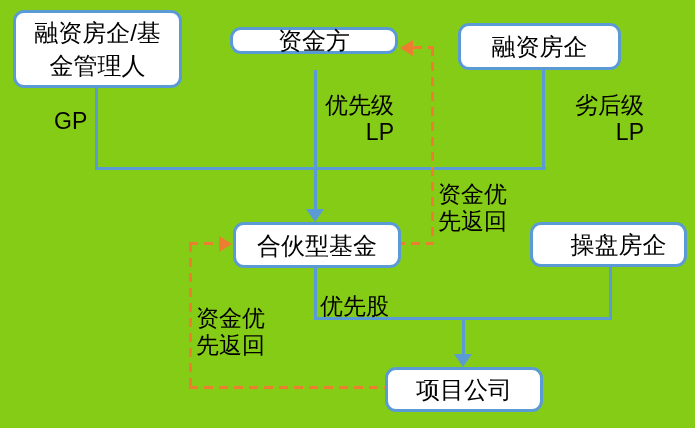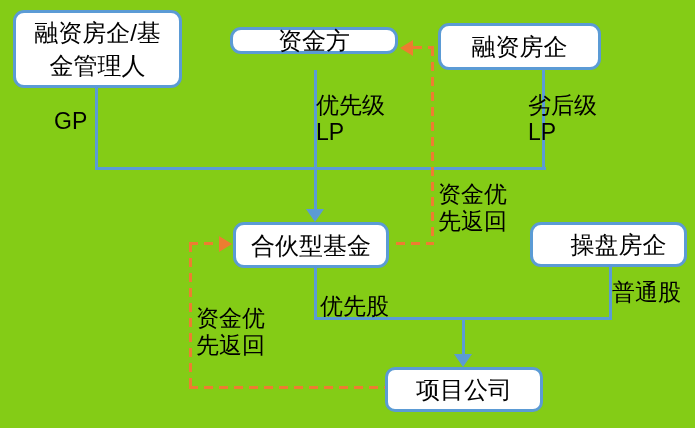"融资房企" div.node { left: 438px -> 458px }
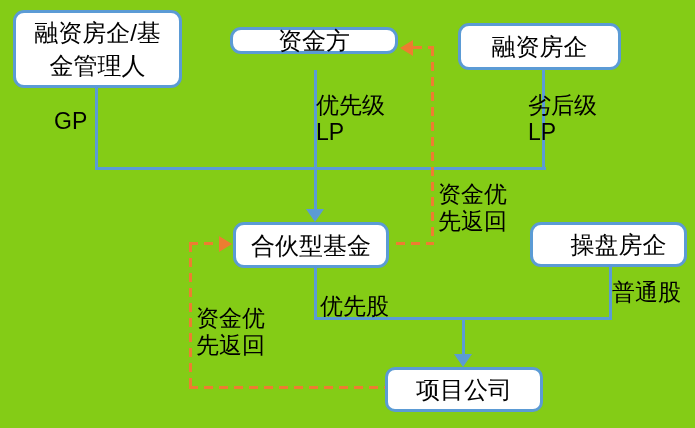"优先级" .lbl.center { text-align: left -> right }
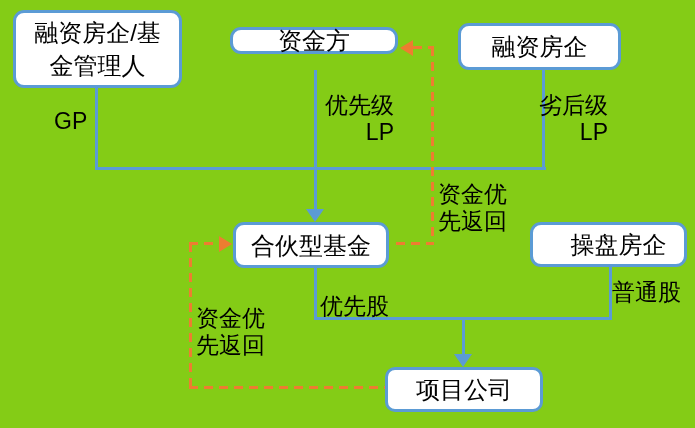"劣后级" div.lbl { left: 528px -> 564px }
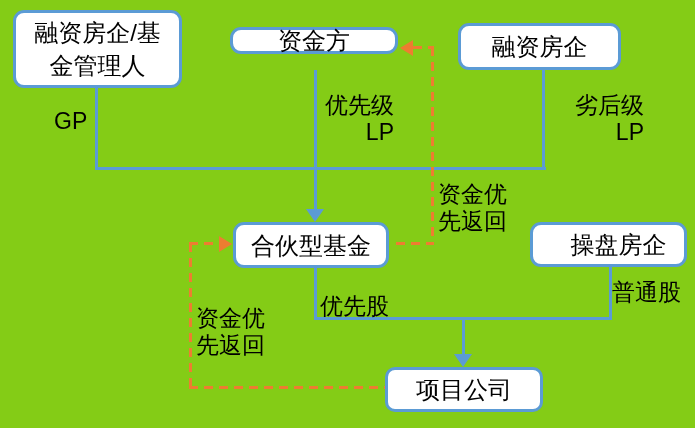"合伙型基金" div.node { width: 156px -> 168px }
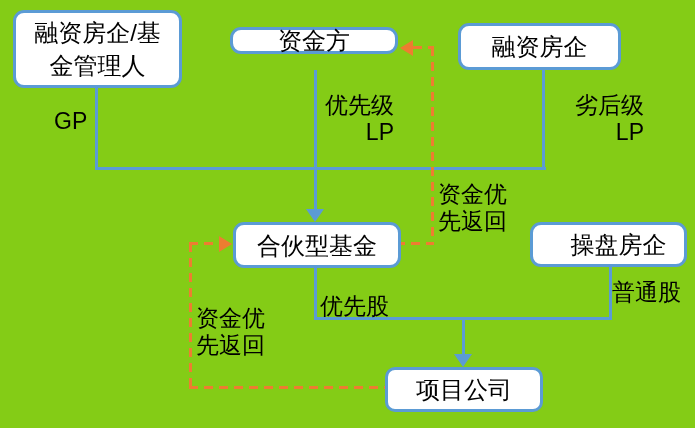"普通股" div.lbl { html: <div>普通股</div> -> none }
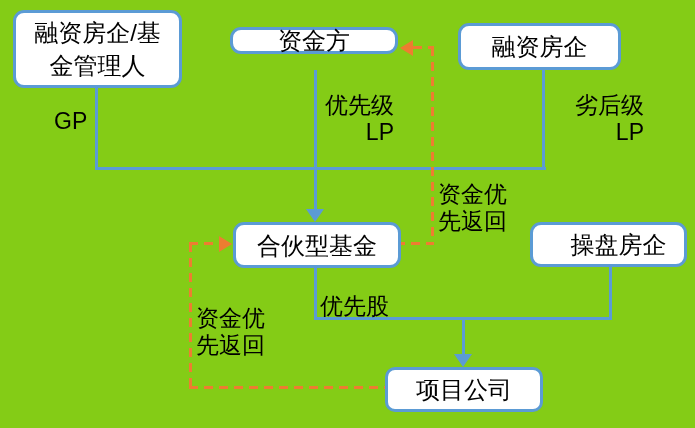"项目公司" div.node { border-radius: 10px -> none }
